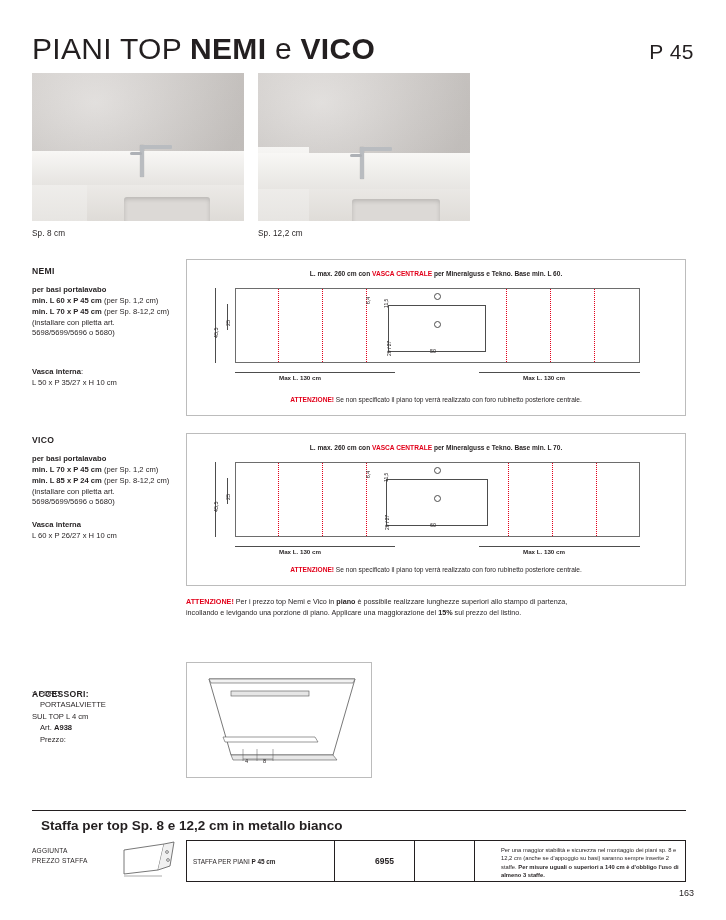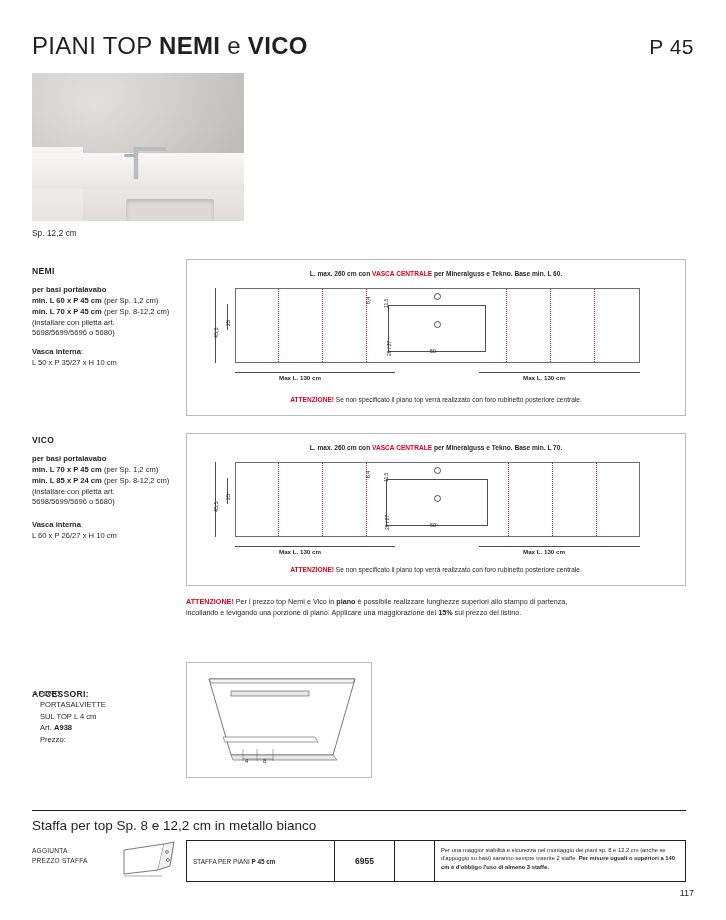"PIANI TOP NEMI e VICO" .title { font-size: 24px -> 30px }
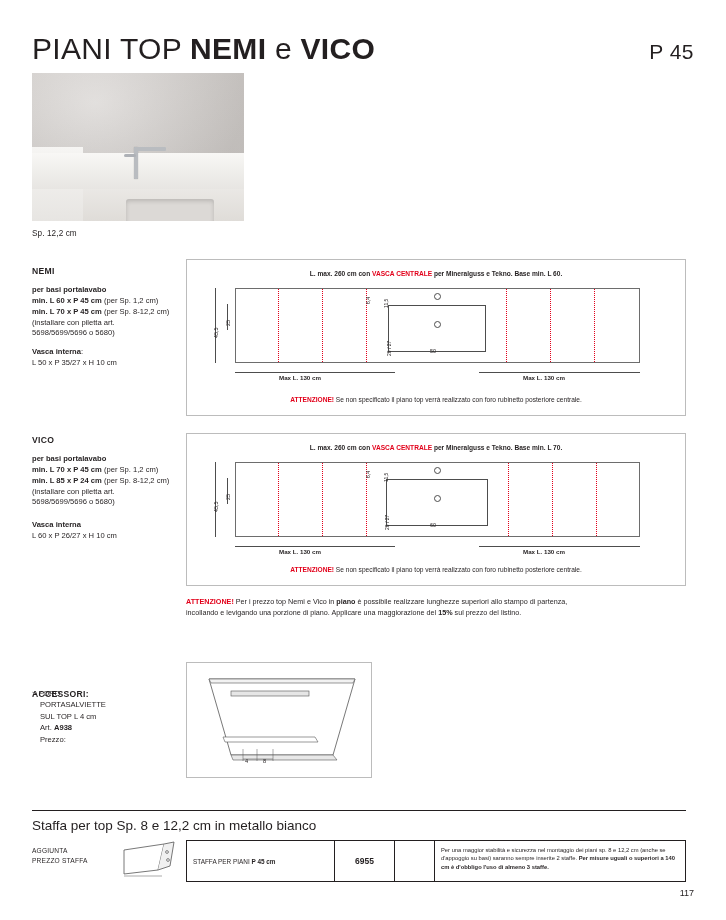"Sp. 8 cm" div.photo-block { html: none -> <div> <div> <div></div> <div></div> <div></div> <div></div> <div></div> <div></div> <div></div> <div></div> <div></div> </div> <div>Sp. 8 cm</div> </div> }
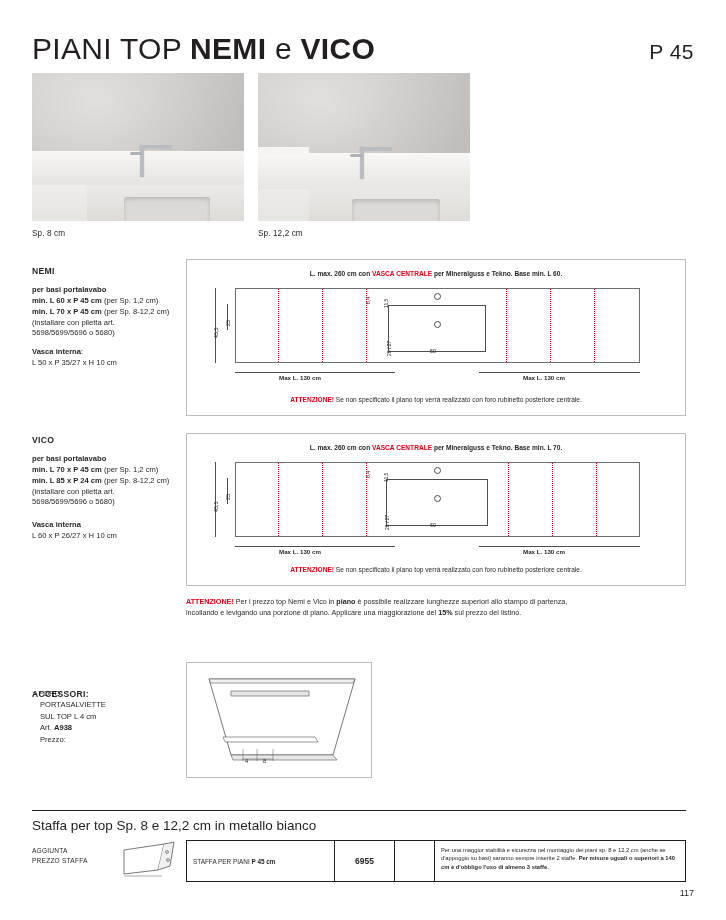"Vasca interna:" p { margin-top: 8px -> 28px }
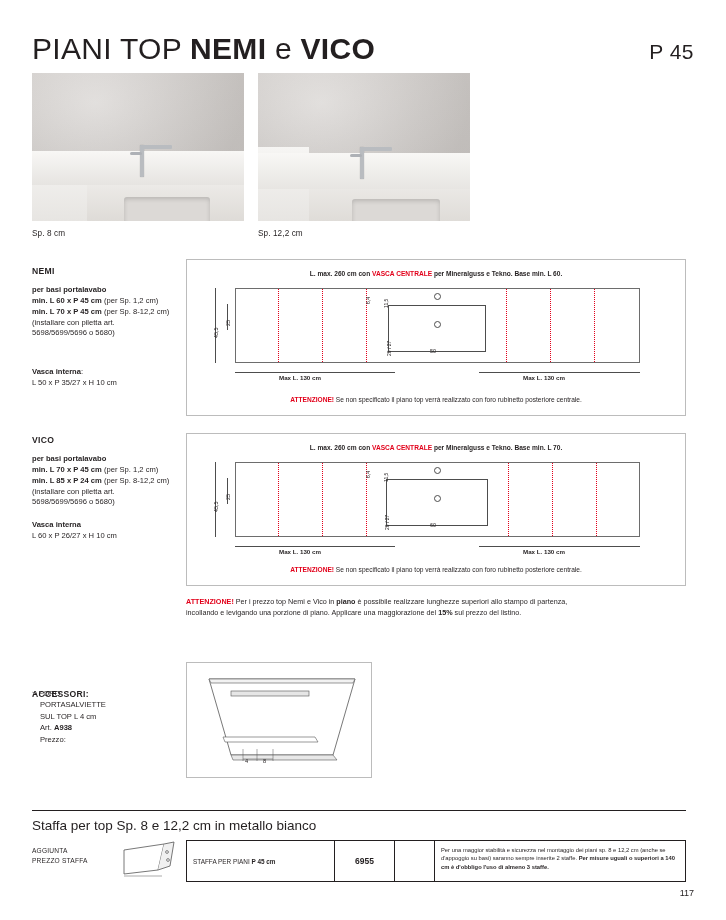"SUL TOP L 4 cm" span { margin-left: 8px -> none }
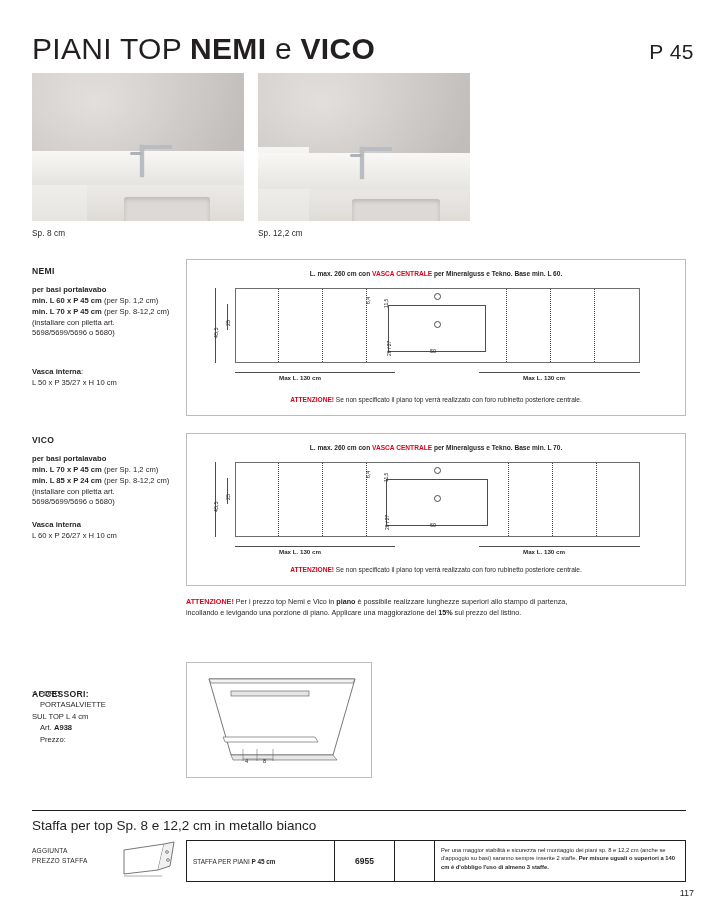"Staffa per top Sp. 8" .staffa-title { font-weight: 400 -> 700; margin-left: none -> 9px }
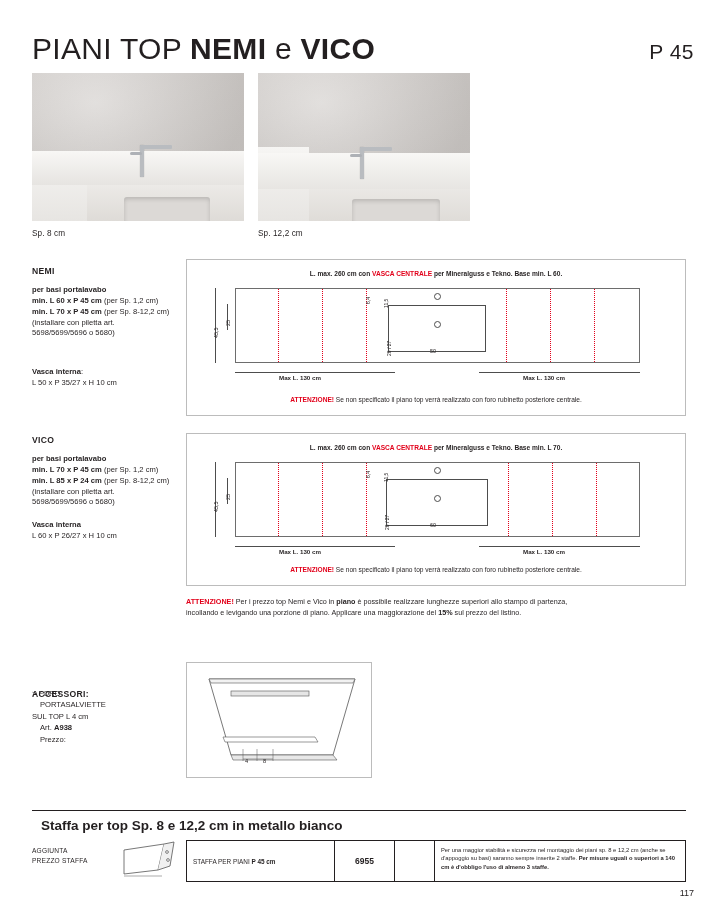"6955" .tbl { gap: none -> 20px }
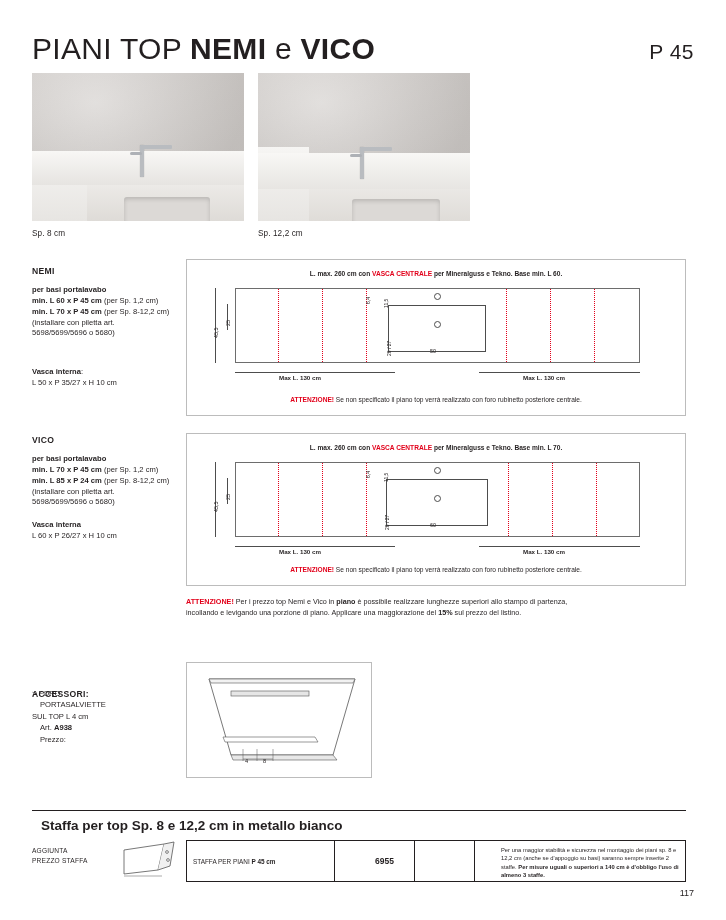"117" div.pg-num { text: 117 -> 163 }
